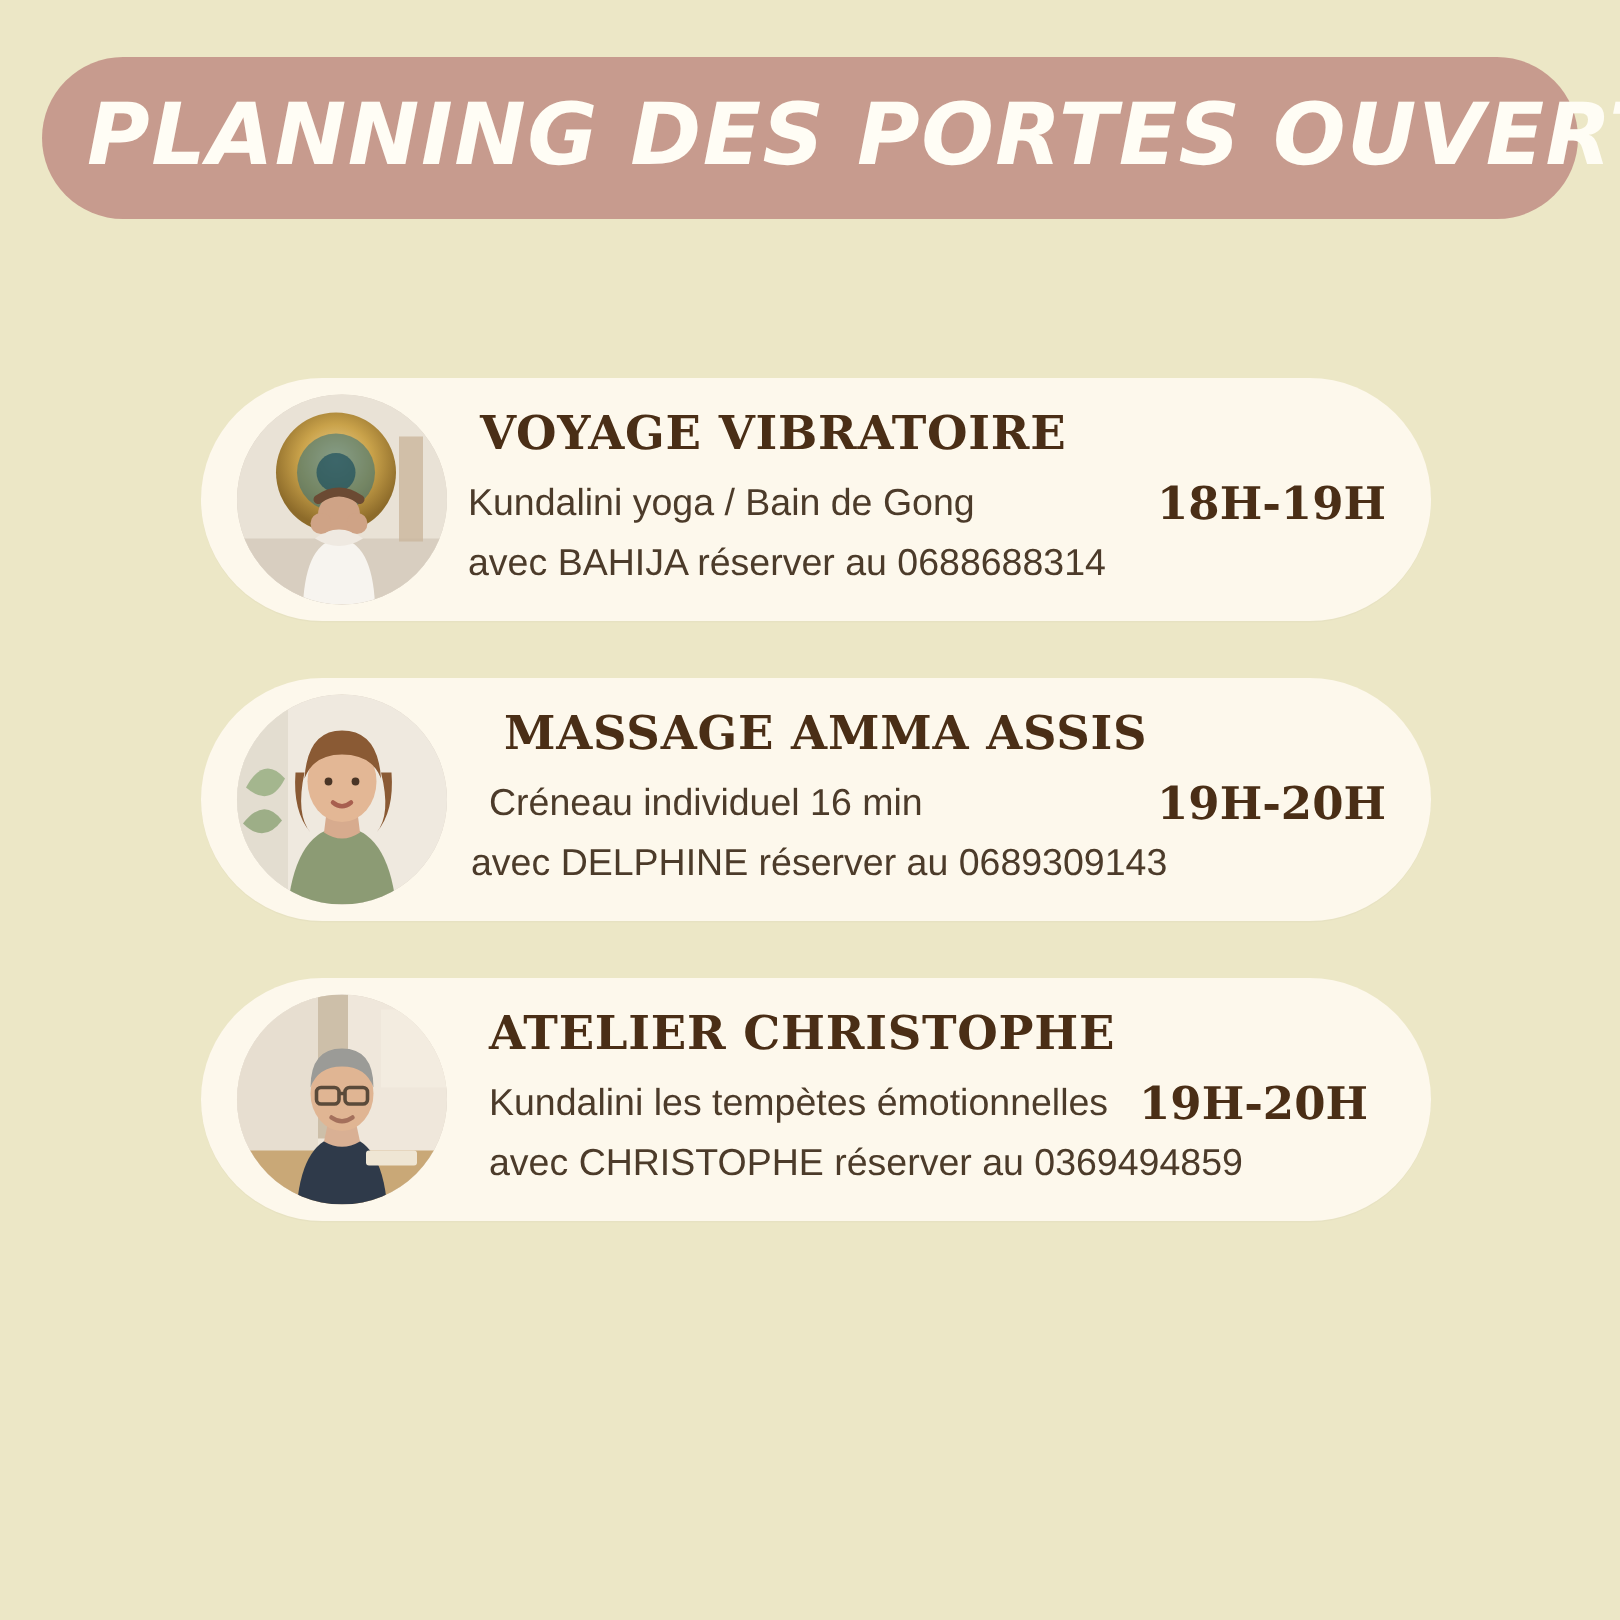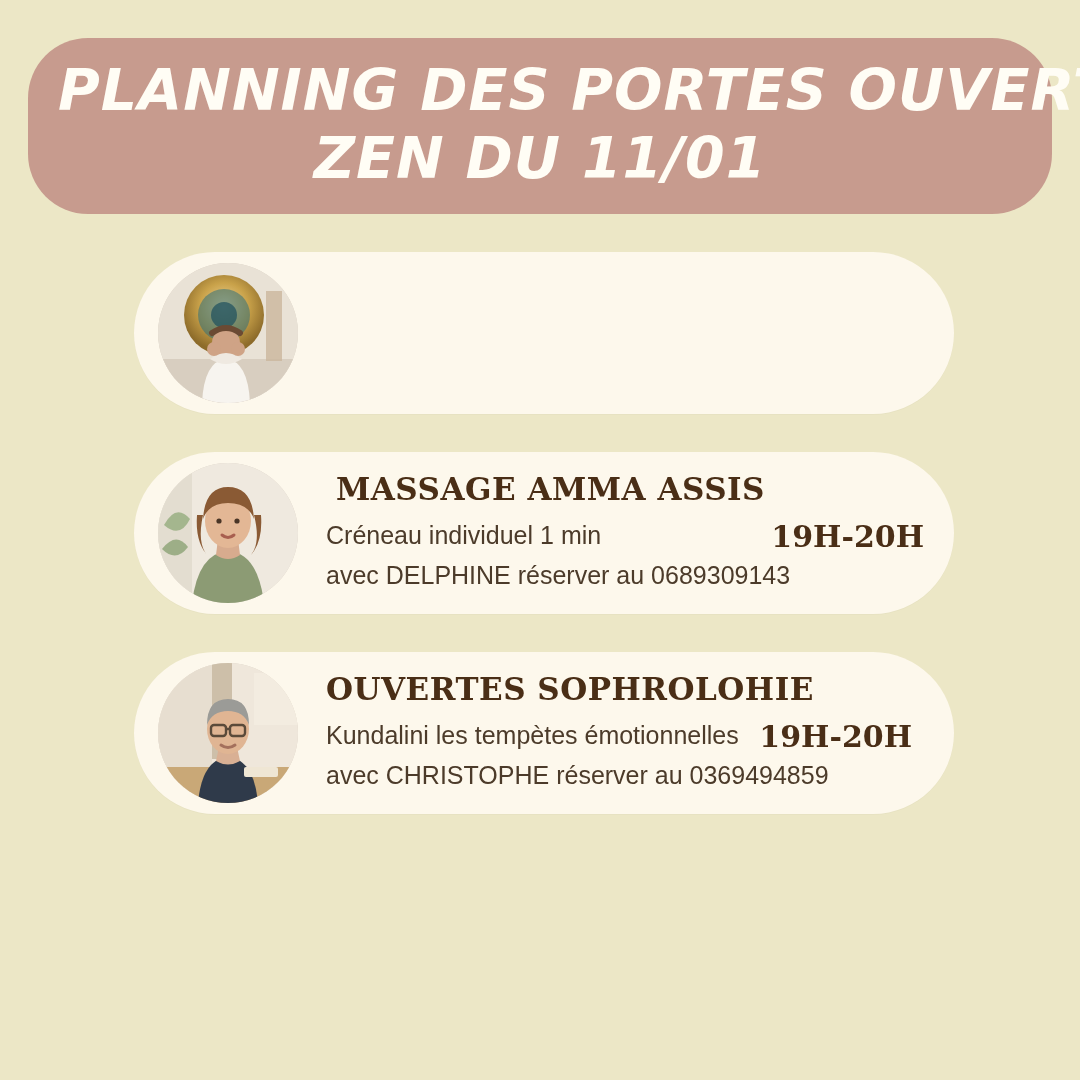"ZEN DU 11/01" div.banner-second-wrap { html: <div> <span>ZEN DU 11/01</span> </div> -> none }
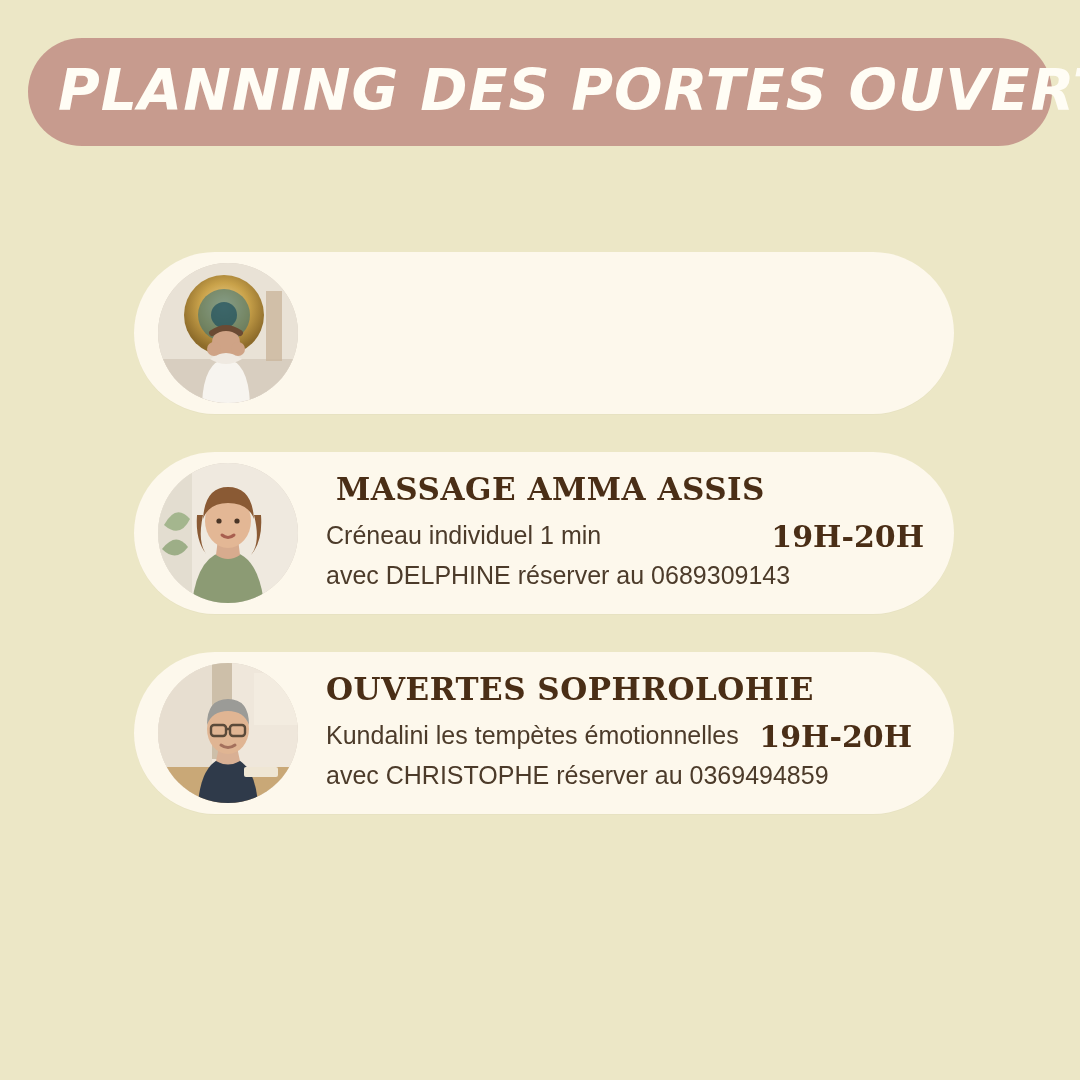"VOYAGE VIBRATOIRE" div.card-body { html: none -> <div> <div>VOYAGE VIBRATOIRE</div> <div>Kundalini yoga / Bain de Gong</div> <div>avec BAHIJA réserver au 0688688314</div> <div>18H-19H</div> </div> }
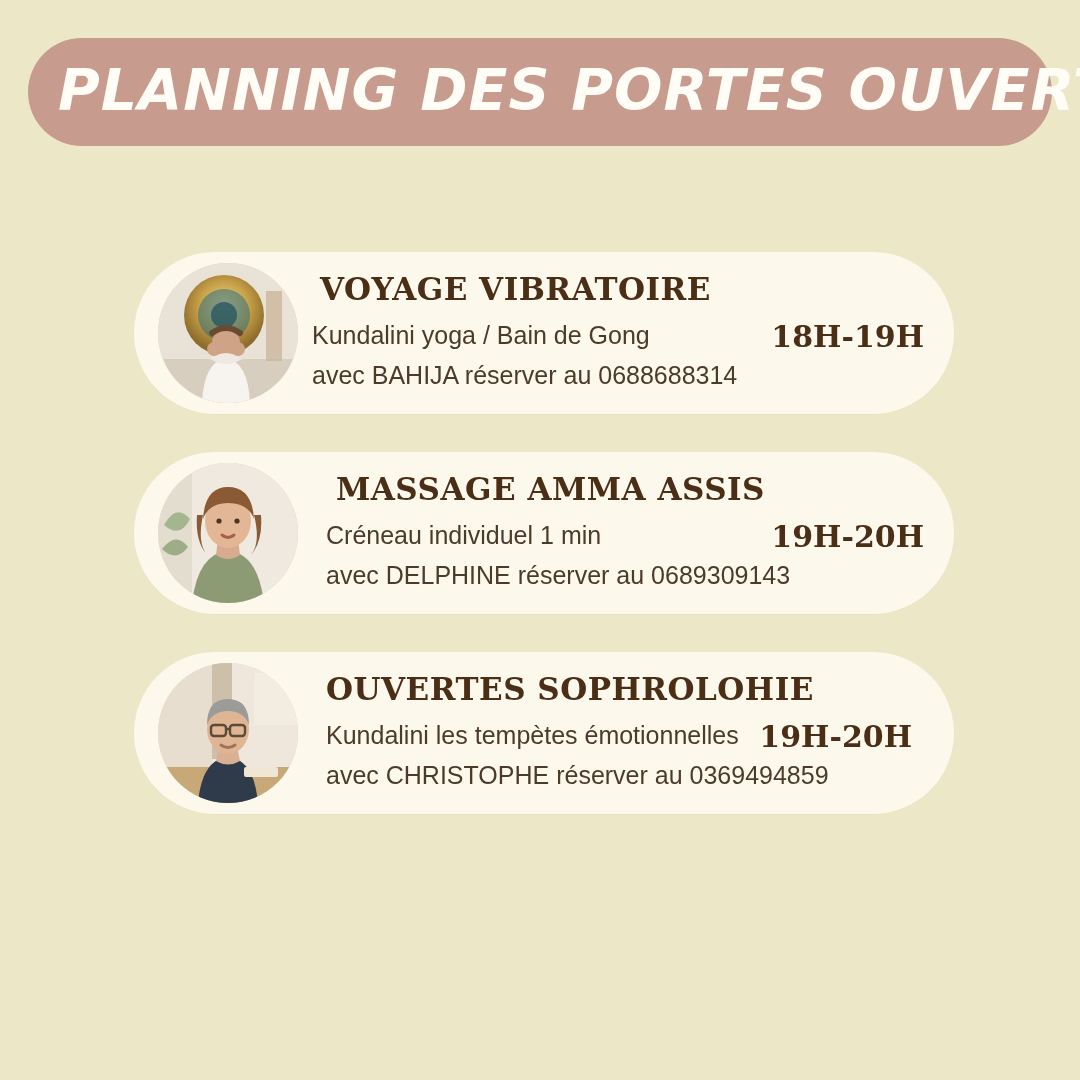"Créneau individuel 1 min" div.card-sub { text: 1 -> 16 }
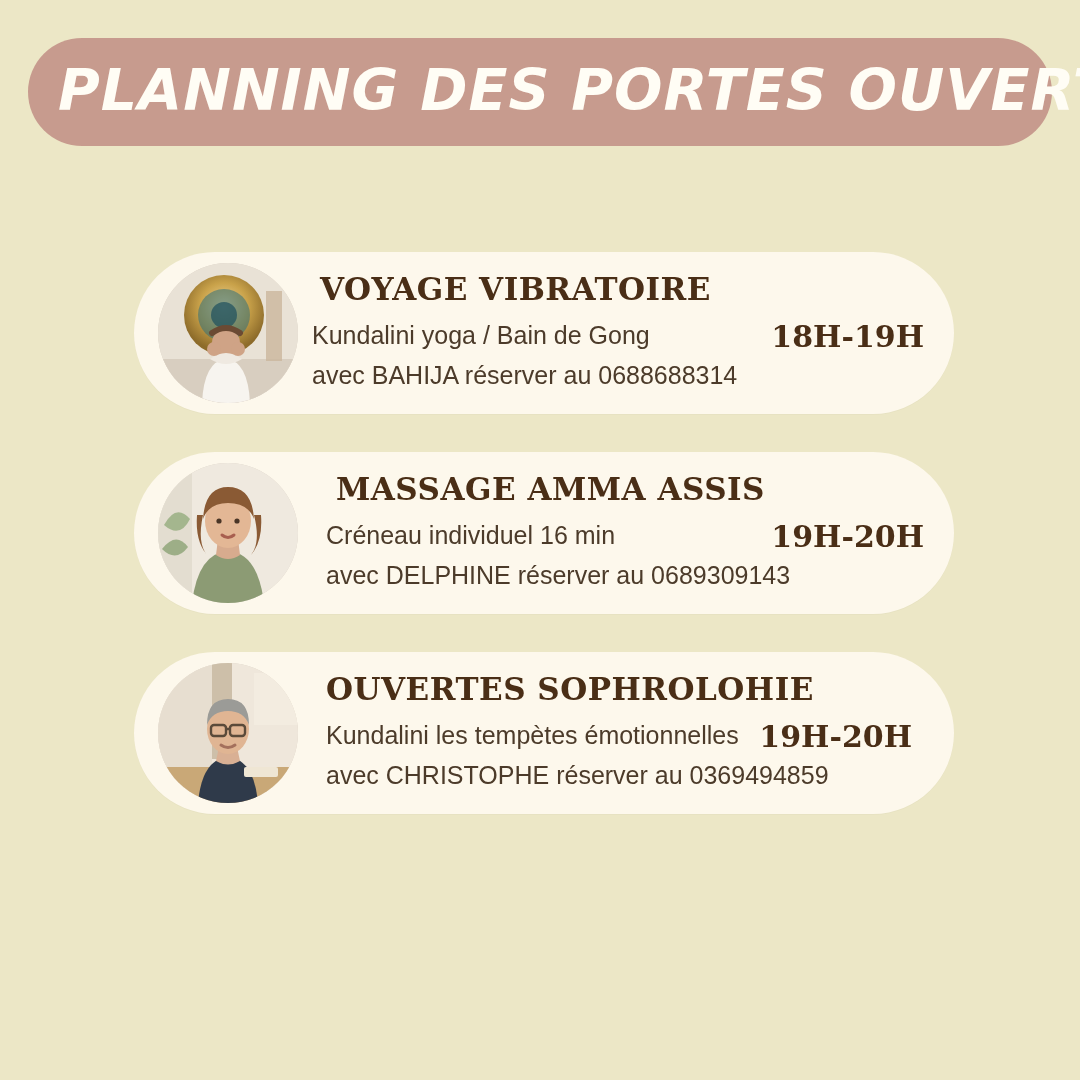"avec DELPHINE réserver au 0689309143" .card-2 .card-contact { left: 28px -> 16px }
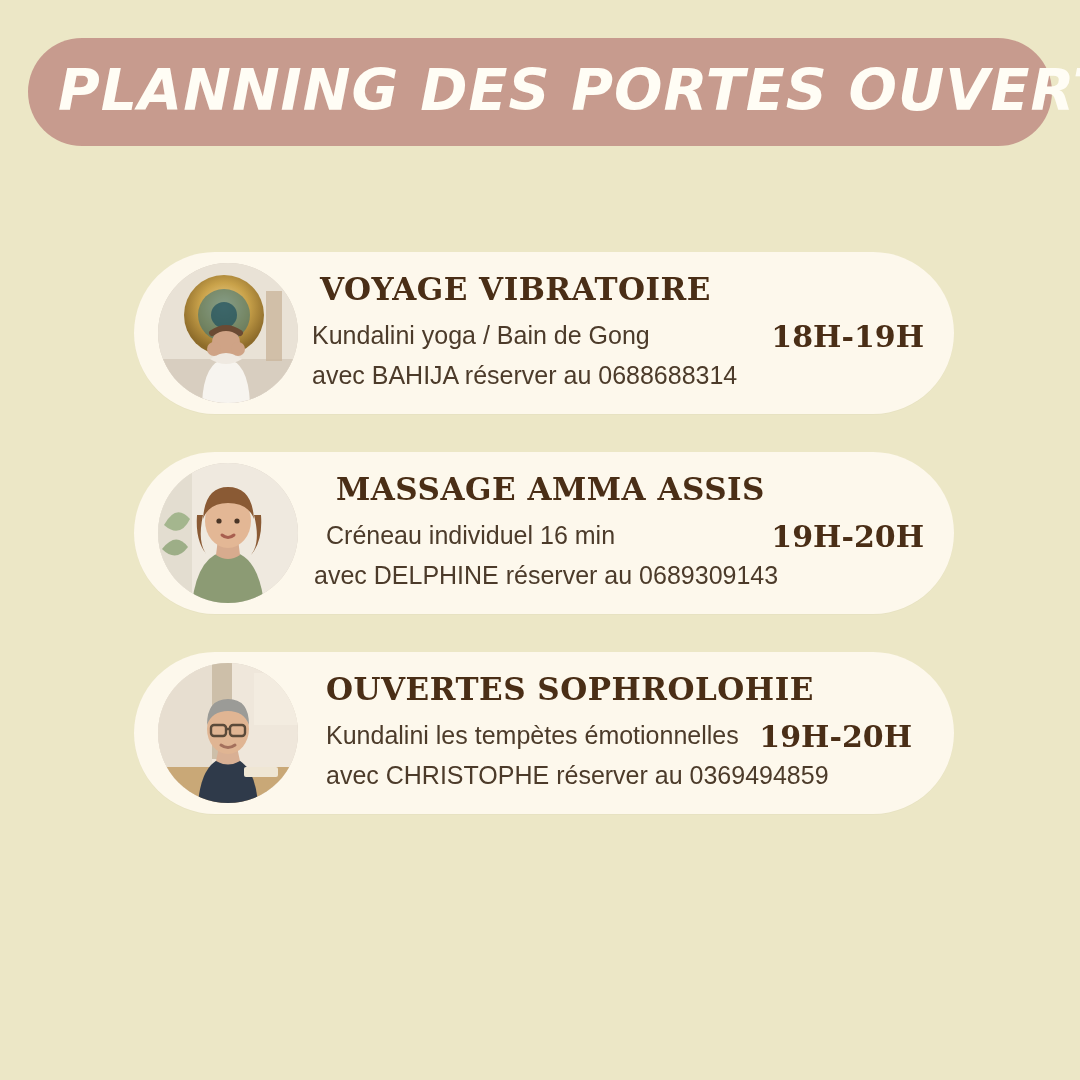"OUVERTES SOPHROLOHIE" div.card-title { text: OUVERTES SOPHROLOHIE -> ATELIER CHRISTOPHE }
